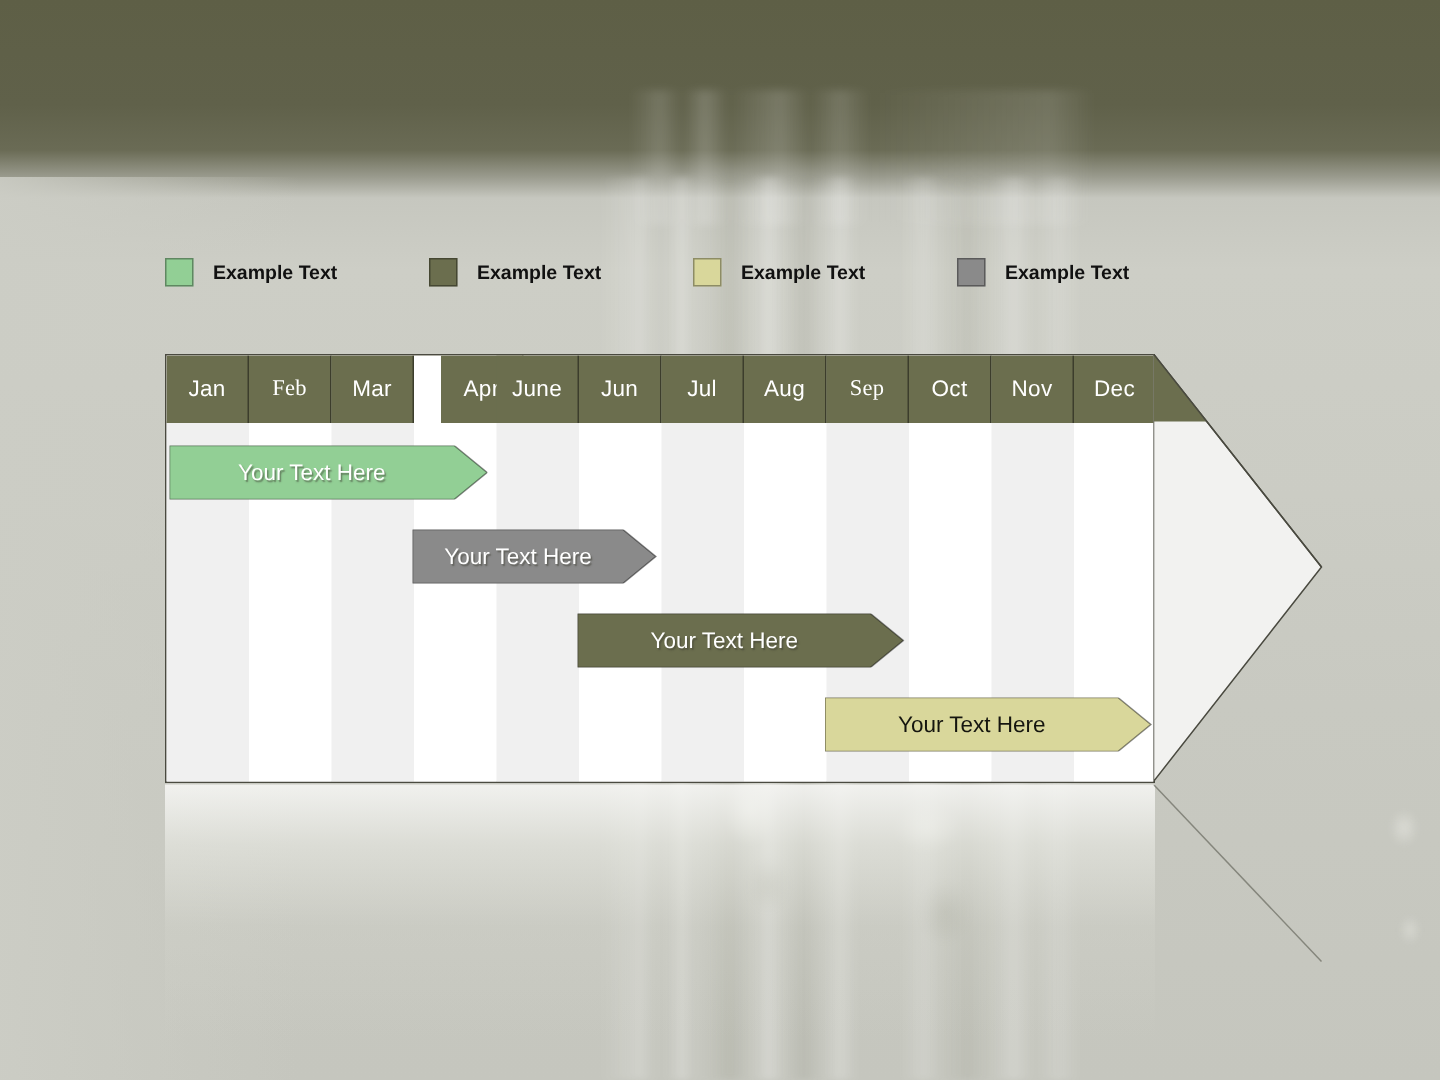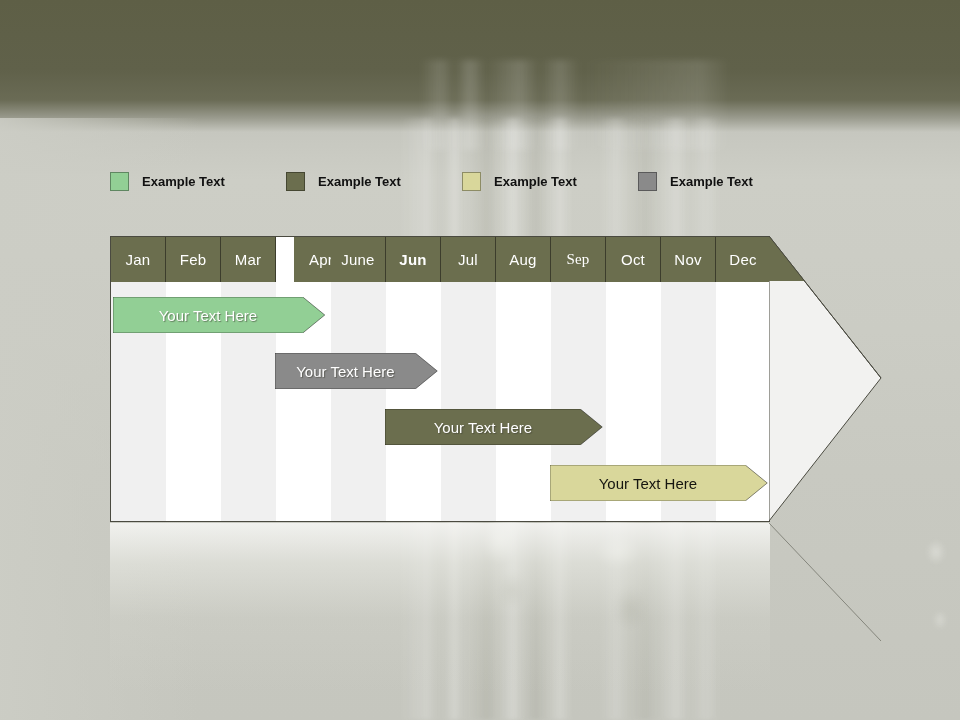"Feb" div.month-head { font-family: none -> Liberation Serif, serif }
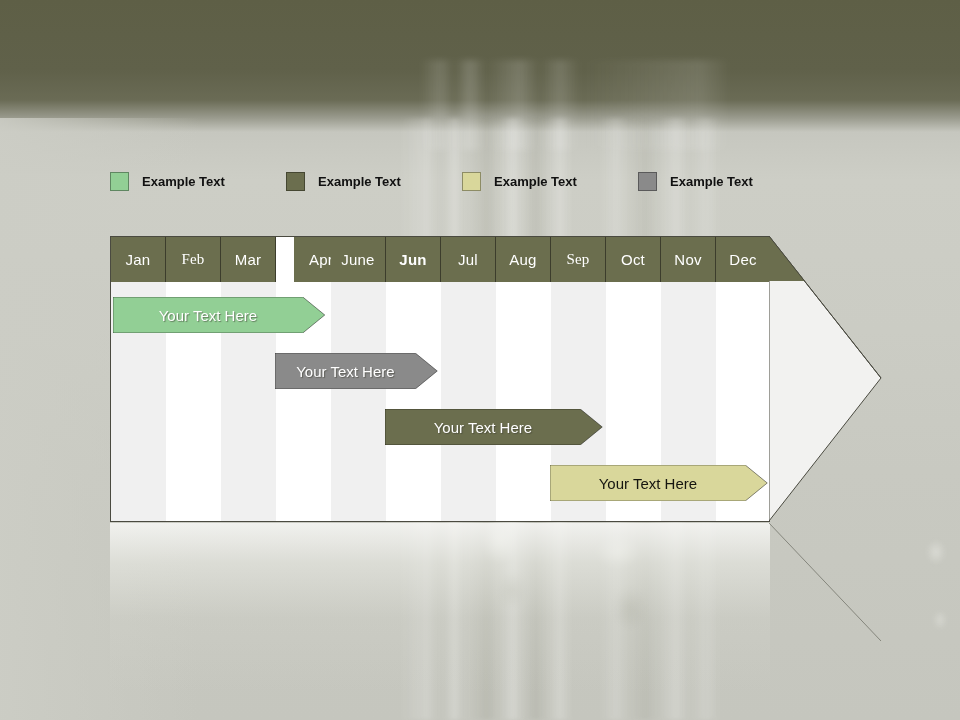"Jun" div.month-head { font-weight: bold -> none }
